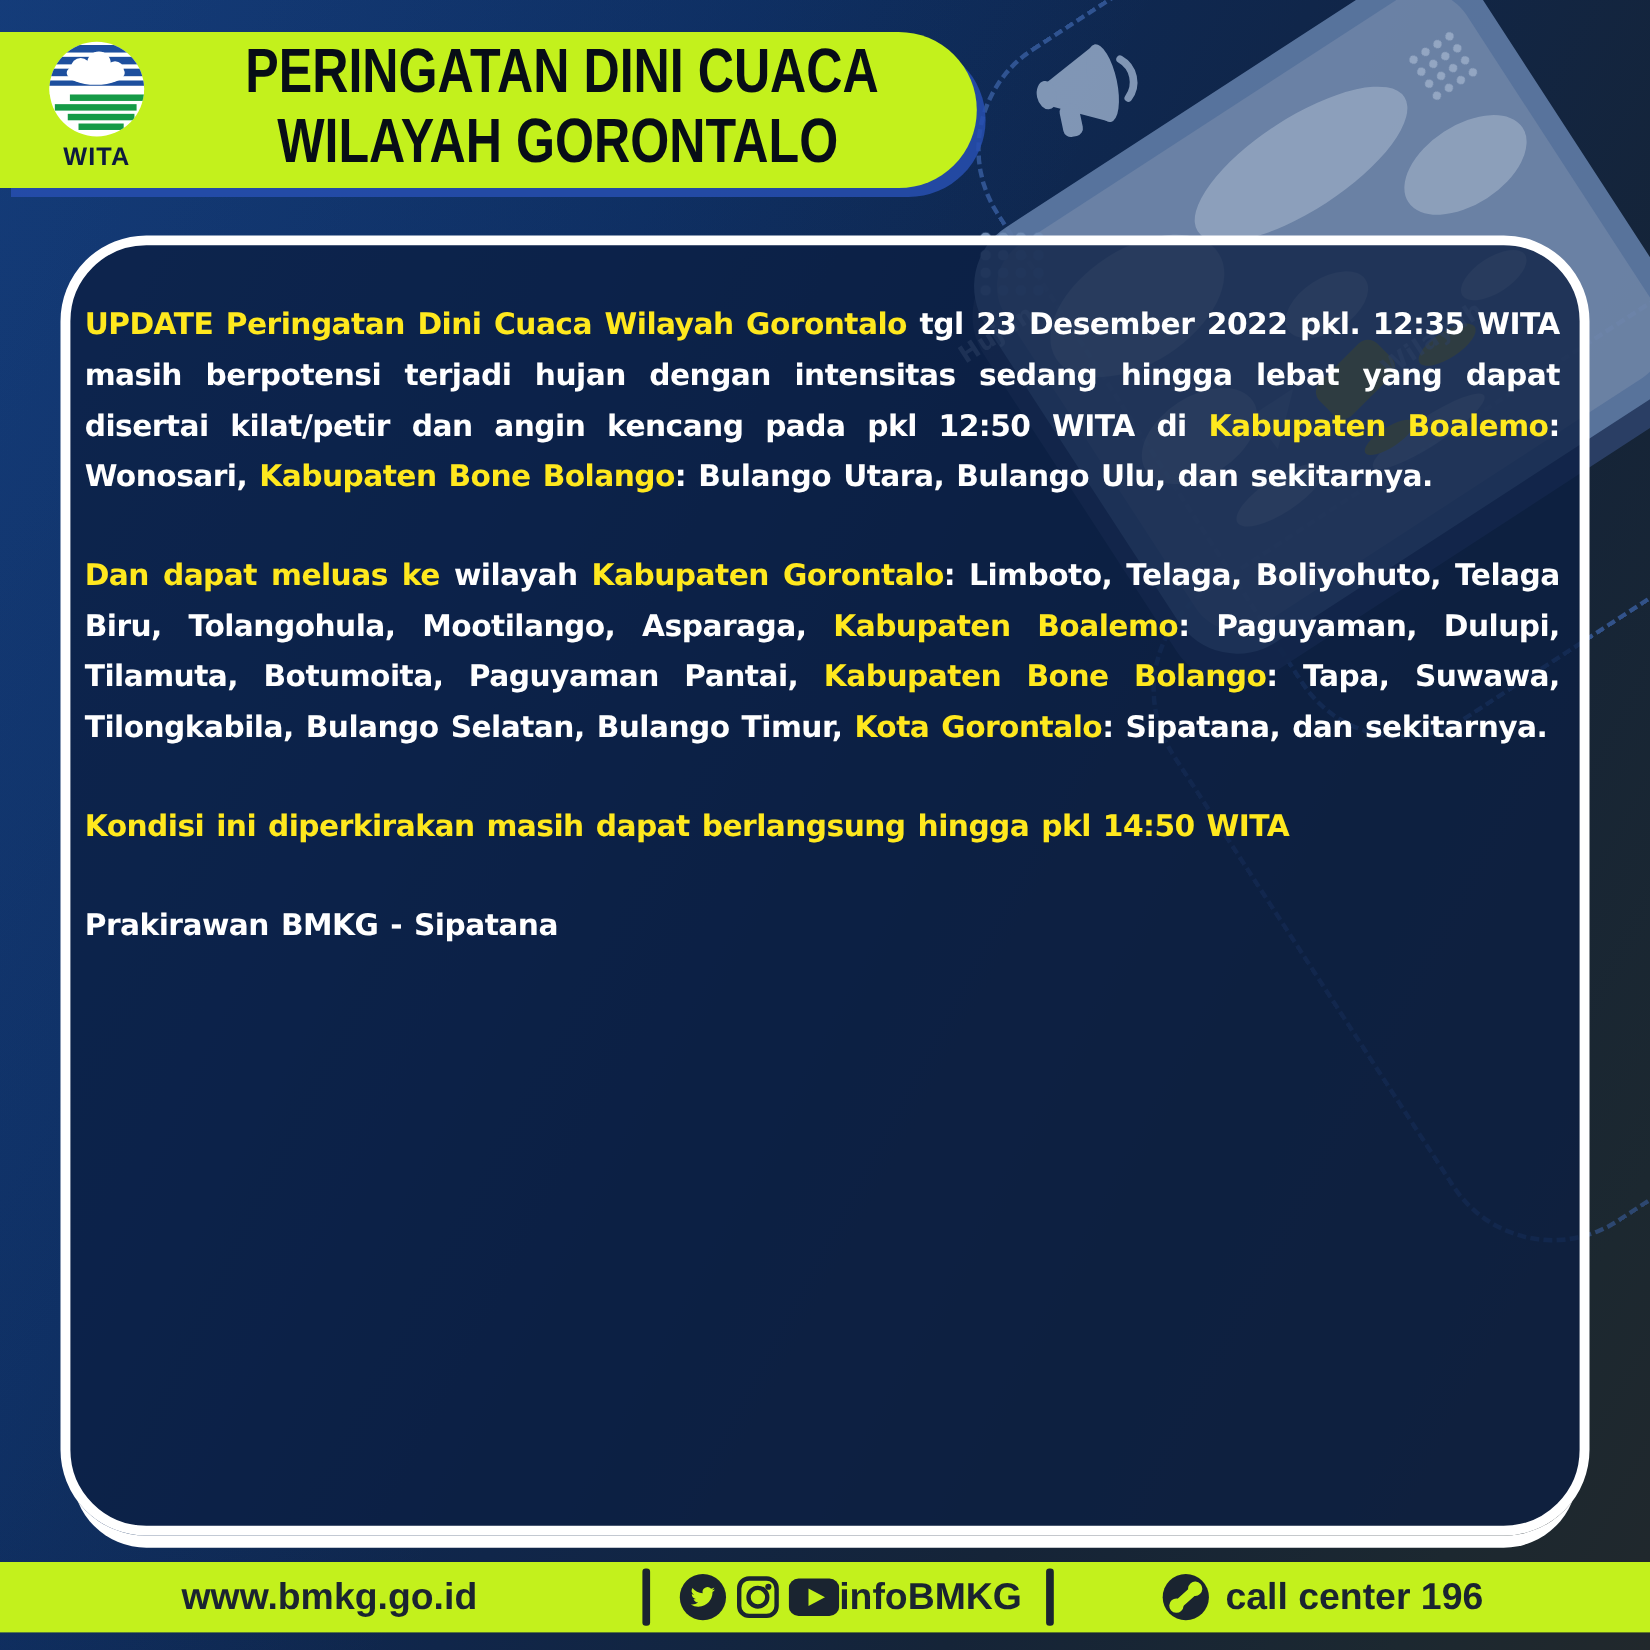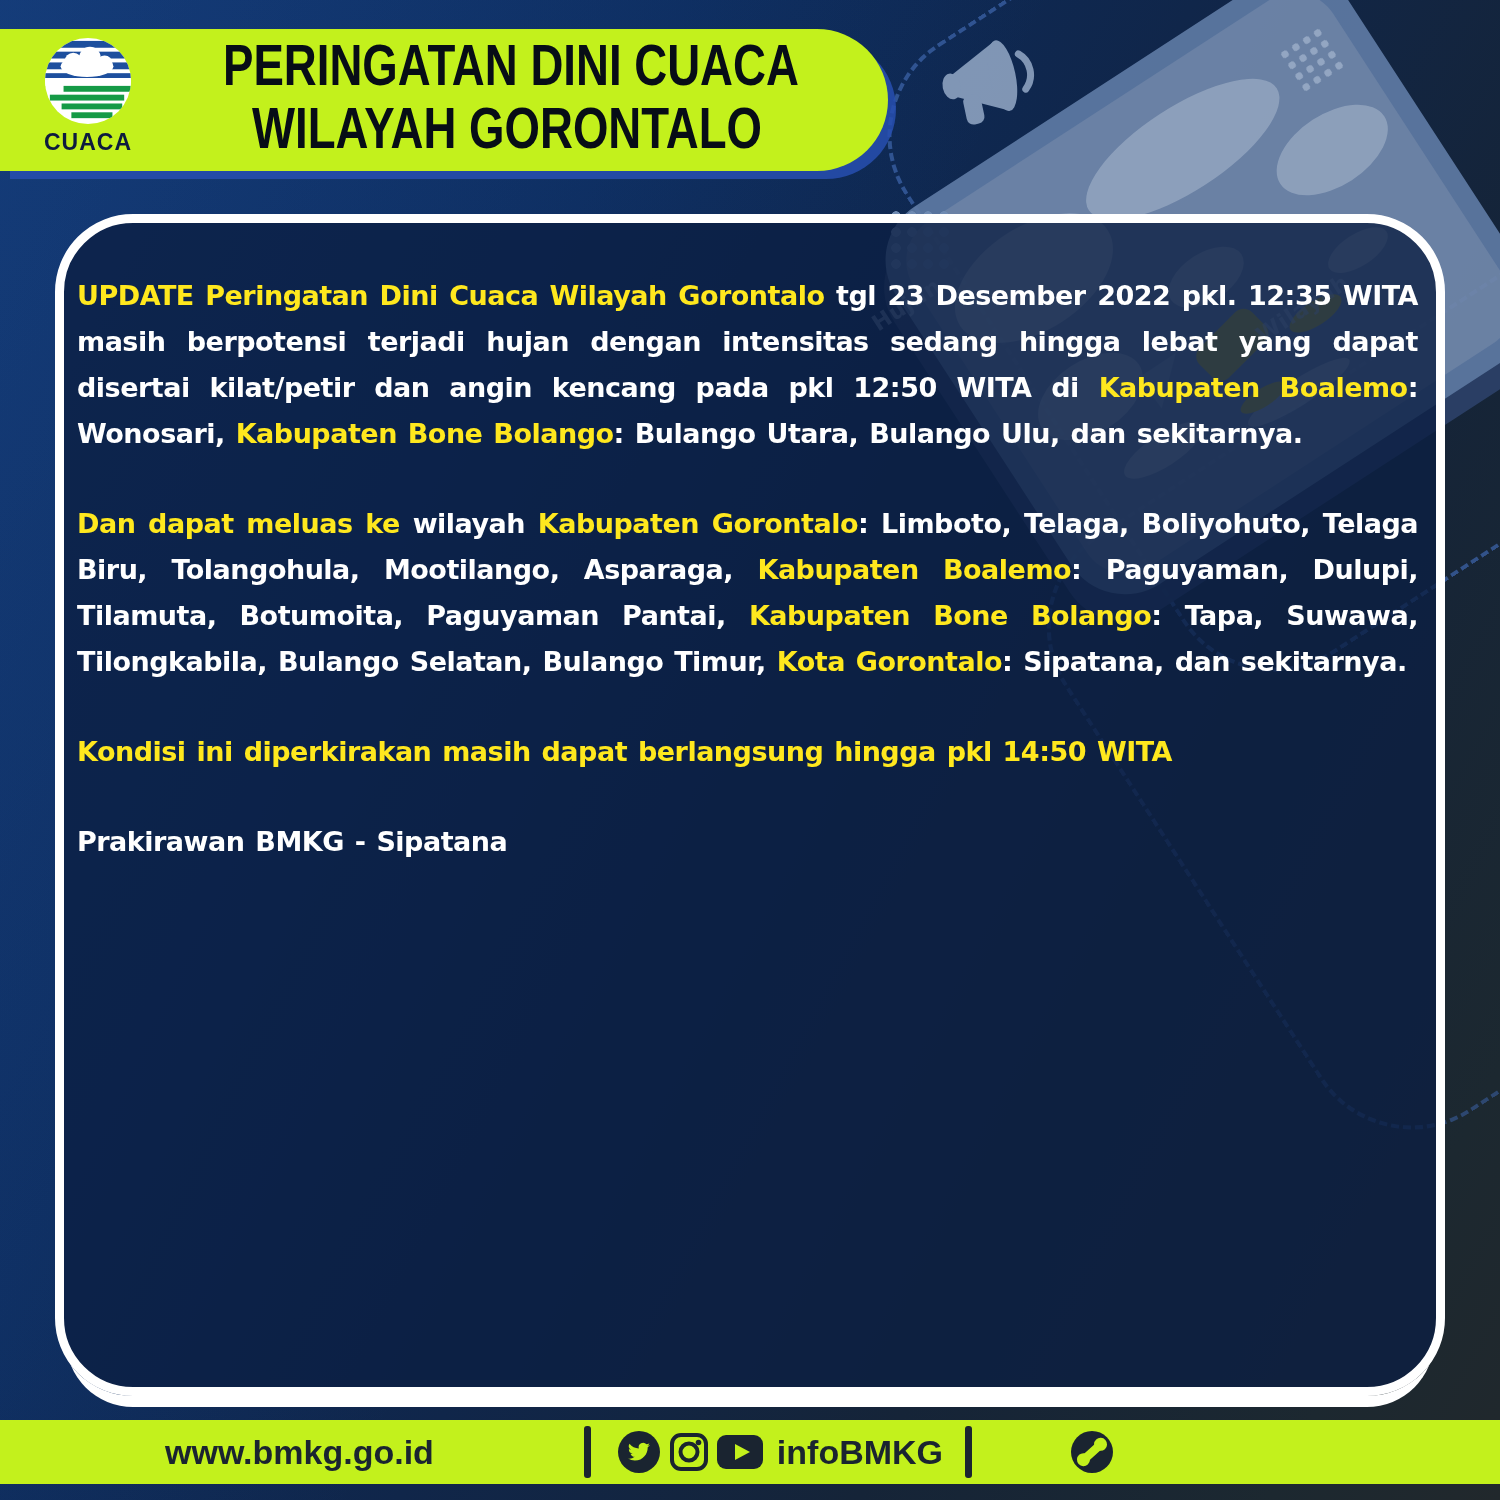"CUACA" span.logo-label { text: CUACA -> WITA }
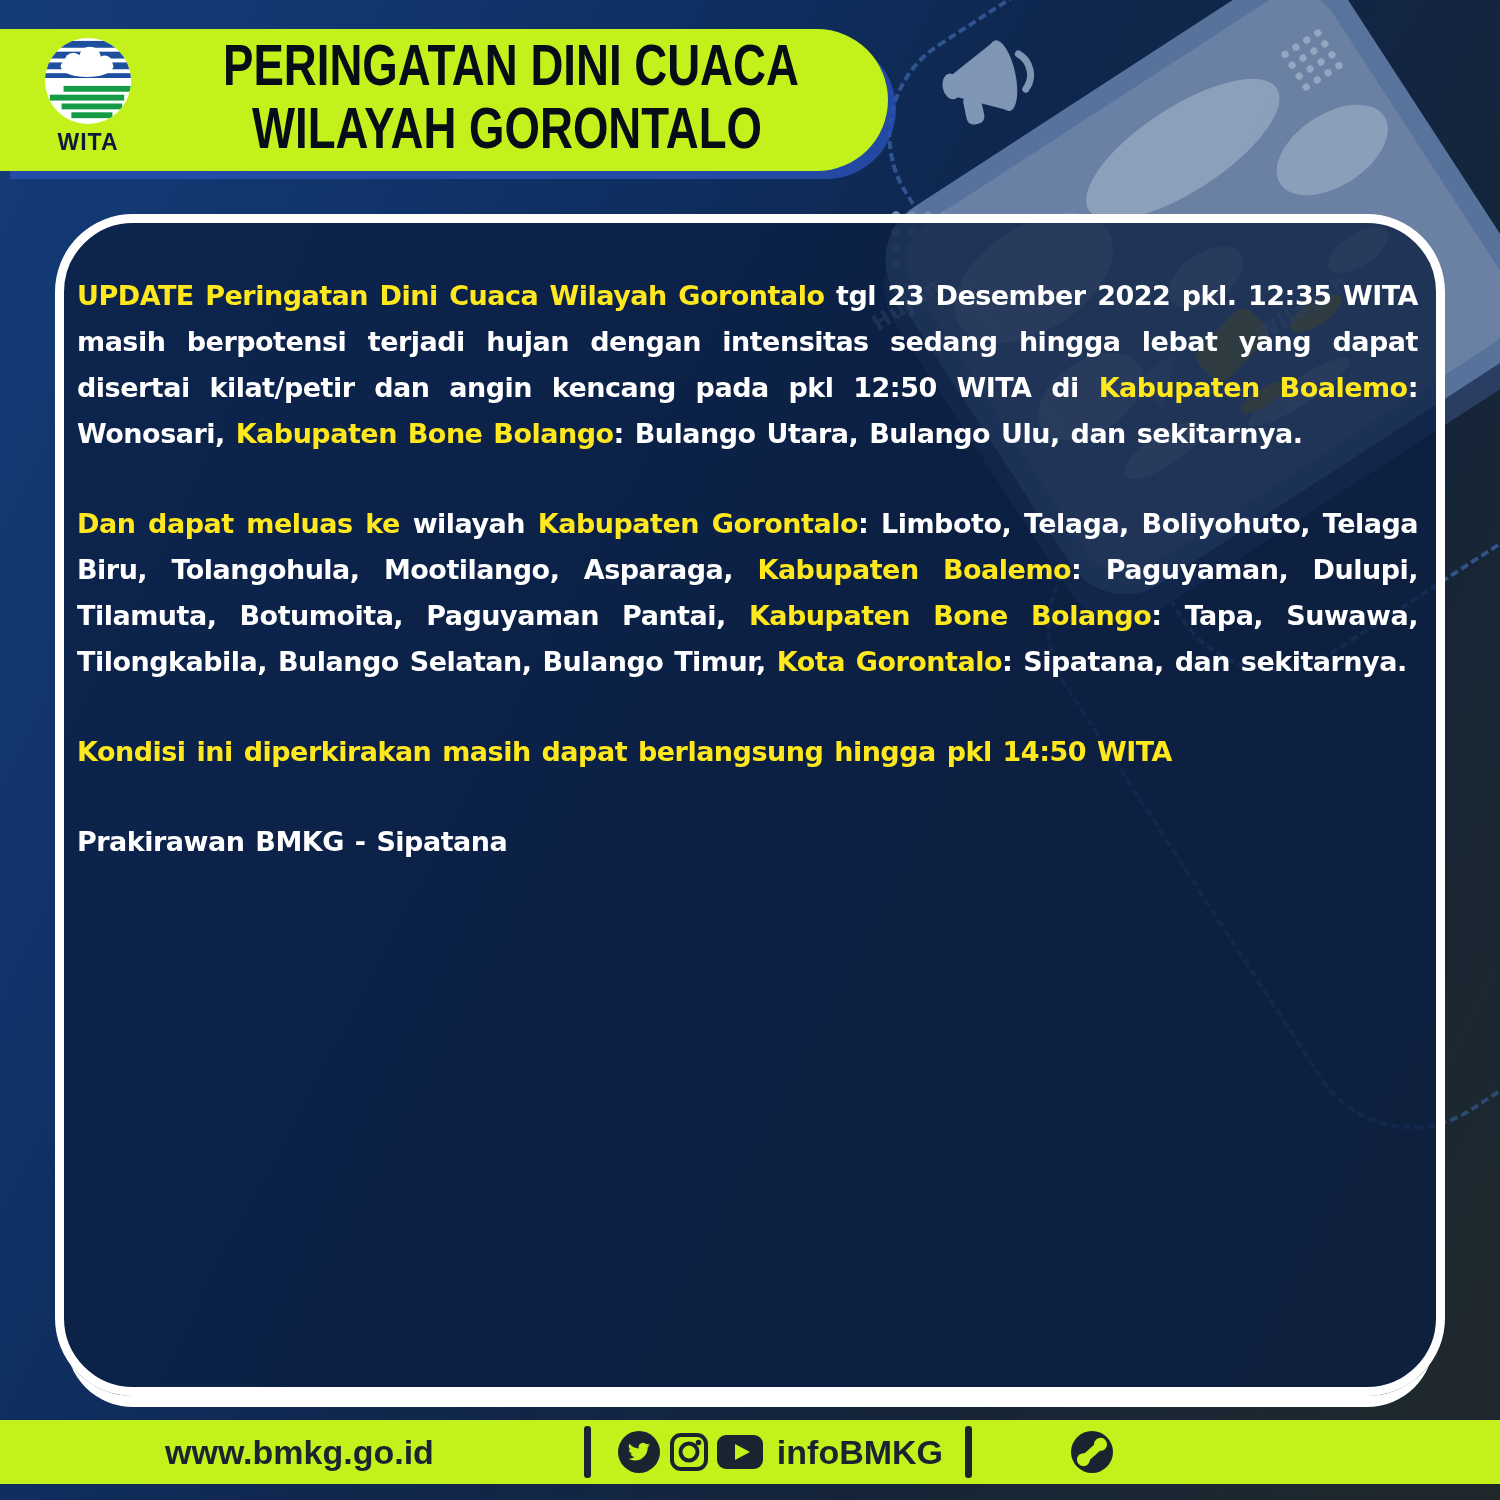"infoBMKG" .f-handle { margin-left: 14px -> none }
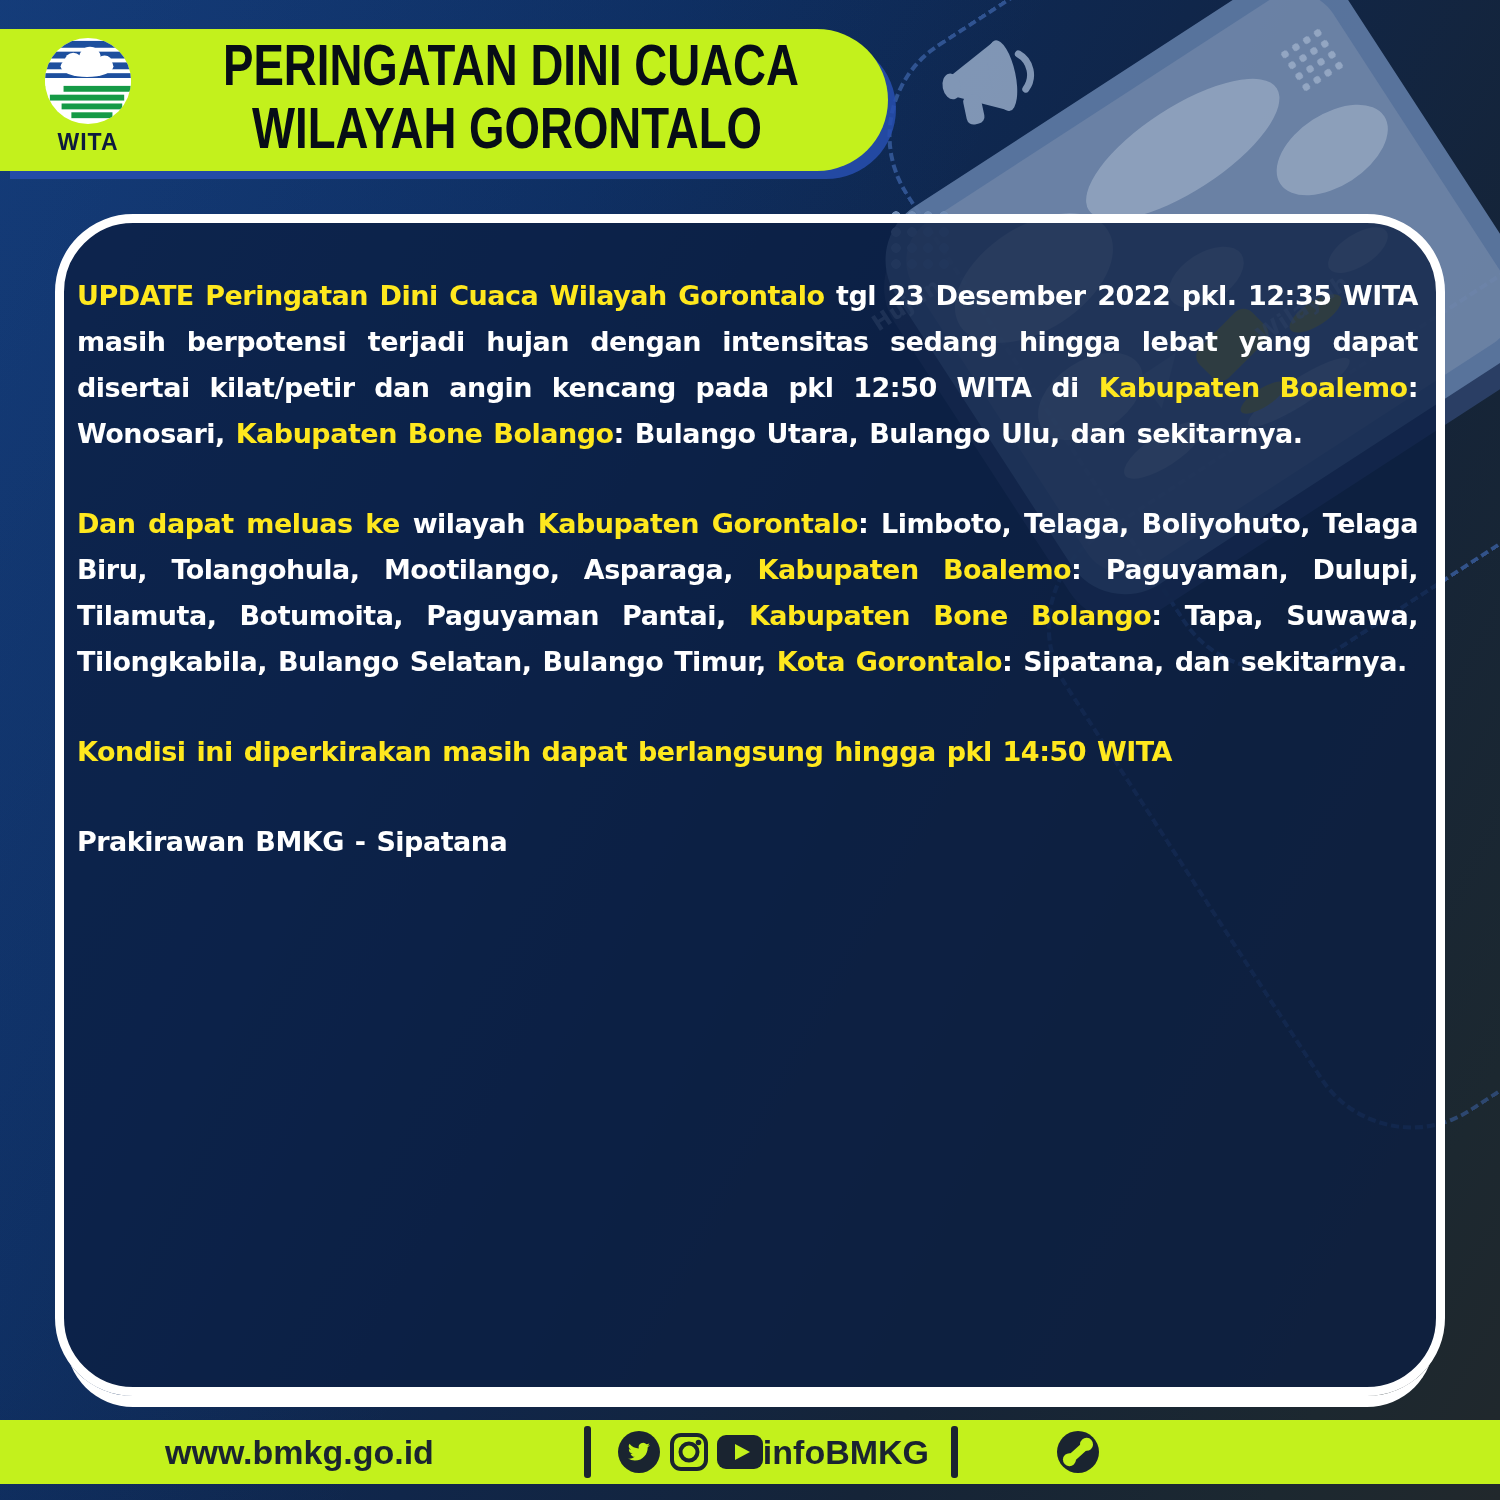"call center 196" span.f-call { html: none -> <span>call center 196</span> }
